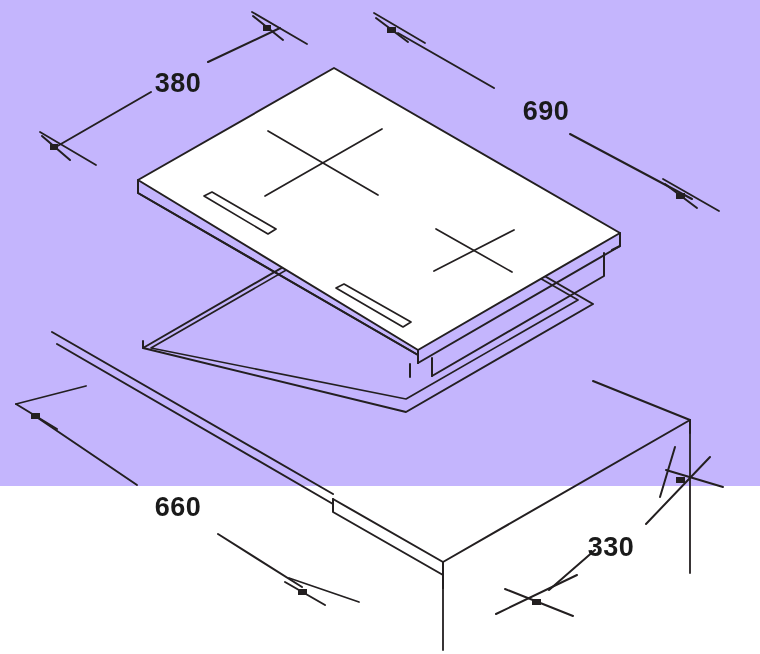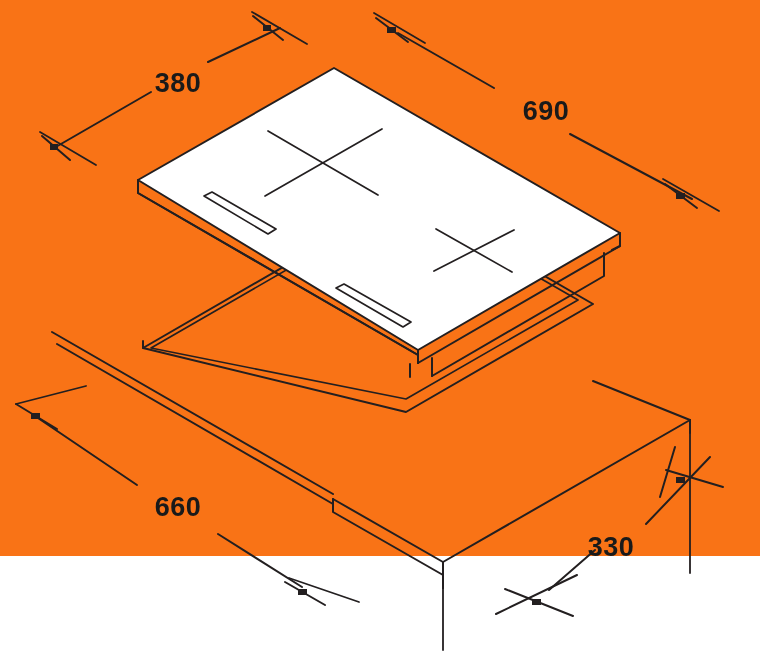"380" #drawing-root { background: #f97316 -> #c4b5fd; height: 556px -> 486px }
